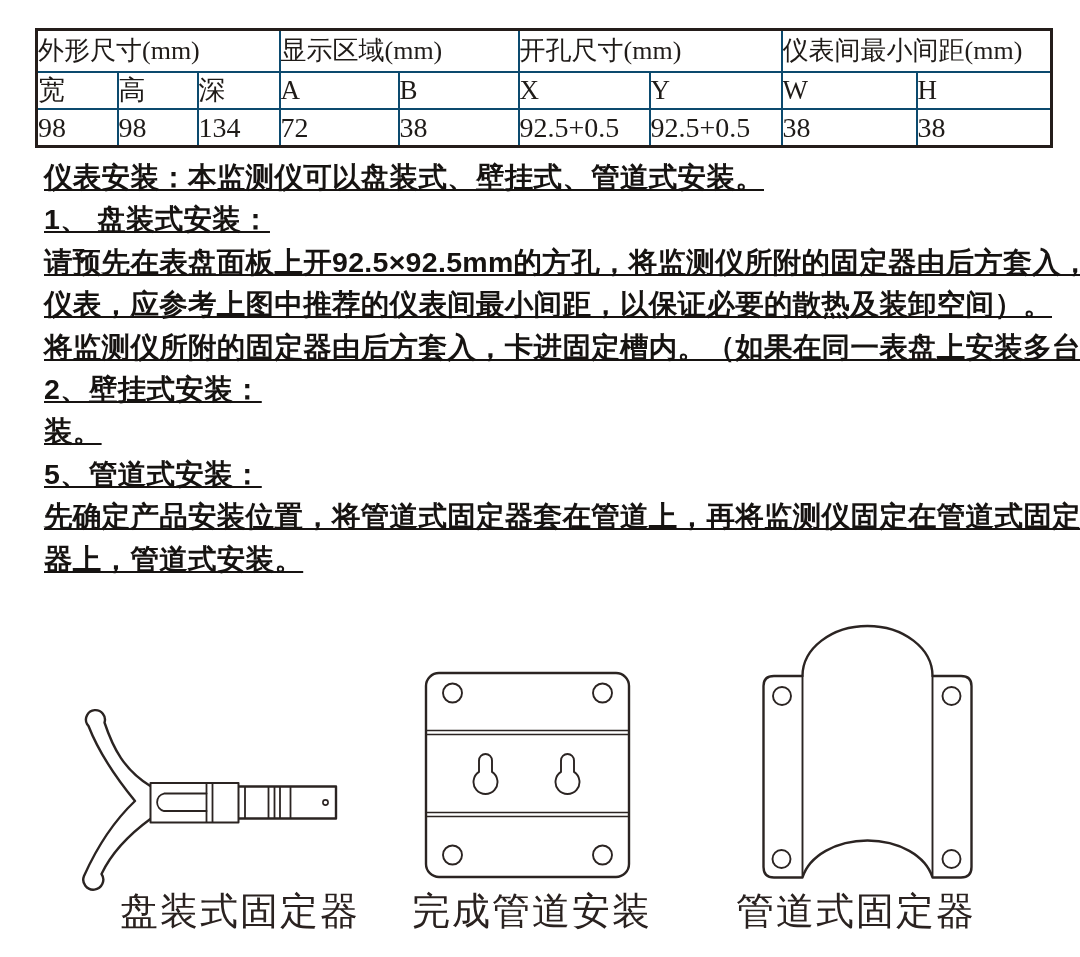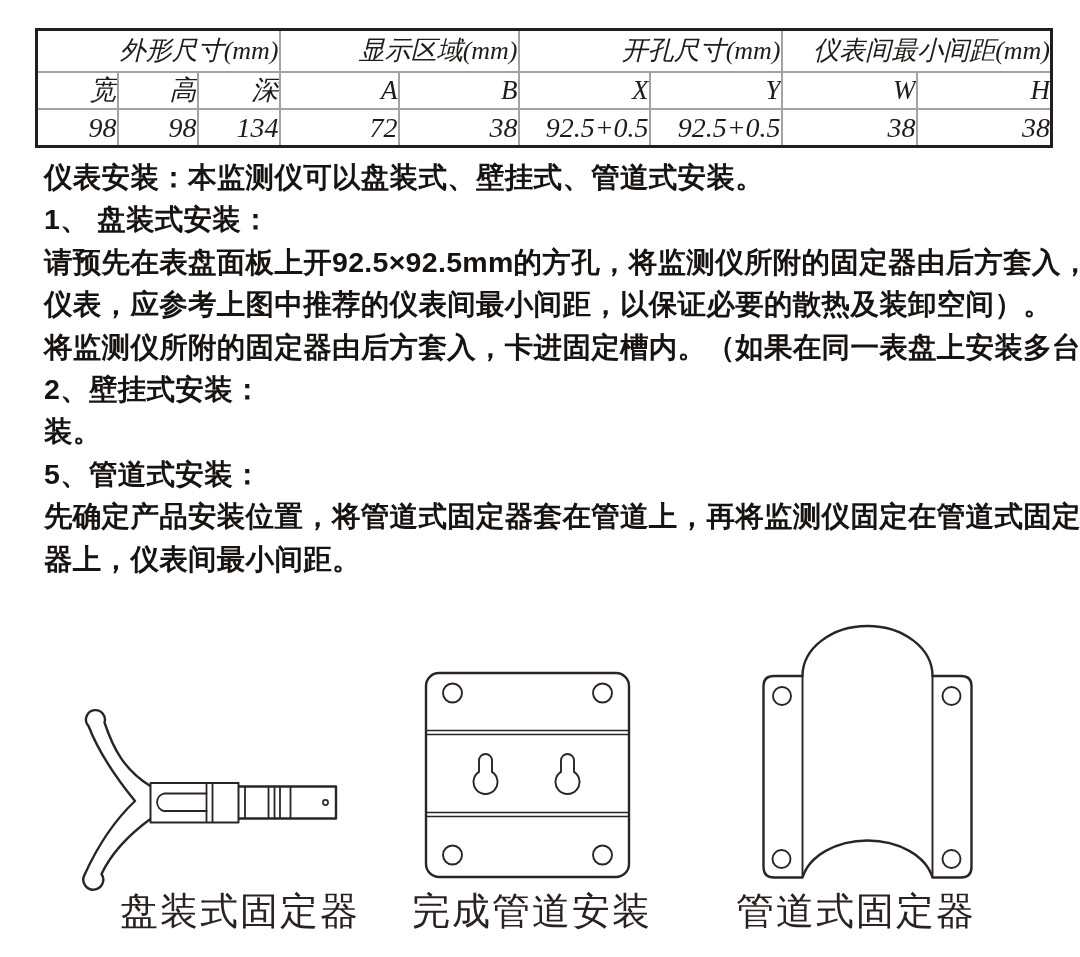"外形尺寸(mm)" table.dim td { border: 2px solid #a3a3a3 -> 2px solid #0c4a6e; font-style: italic -> none; text-align: right -> left }
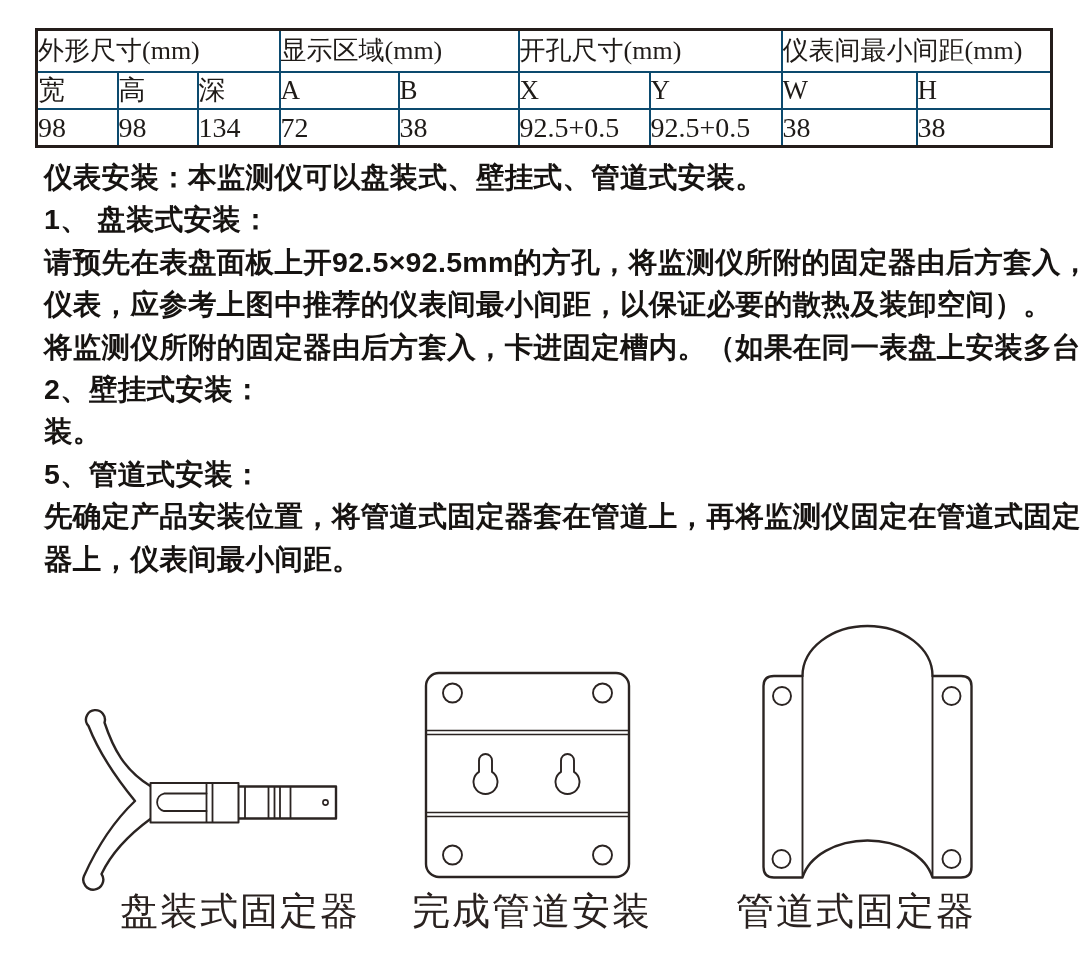"仪表安装：本监测仪可以盘装式、壁挂式、管道式安装。" .bodytext .ln { text-decoration: none -> underline }
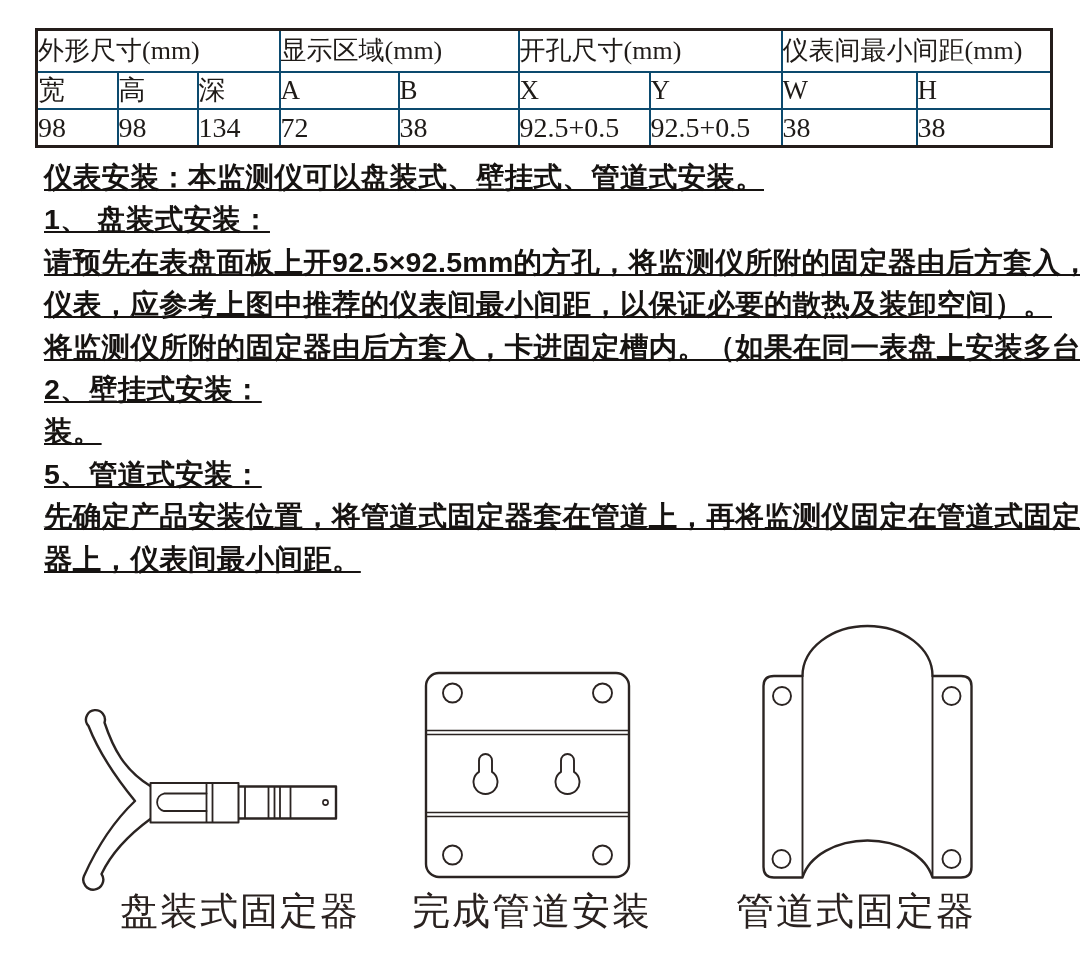"器上，仪表间最小间距。" div.ln { text: 仪表间最小间距 -> 管道式安装 }
